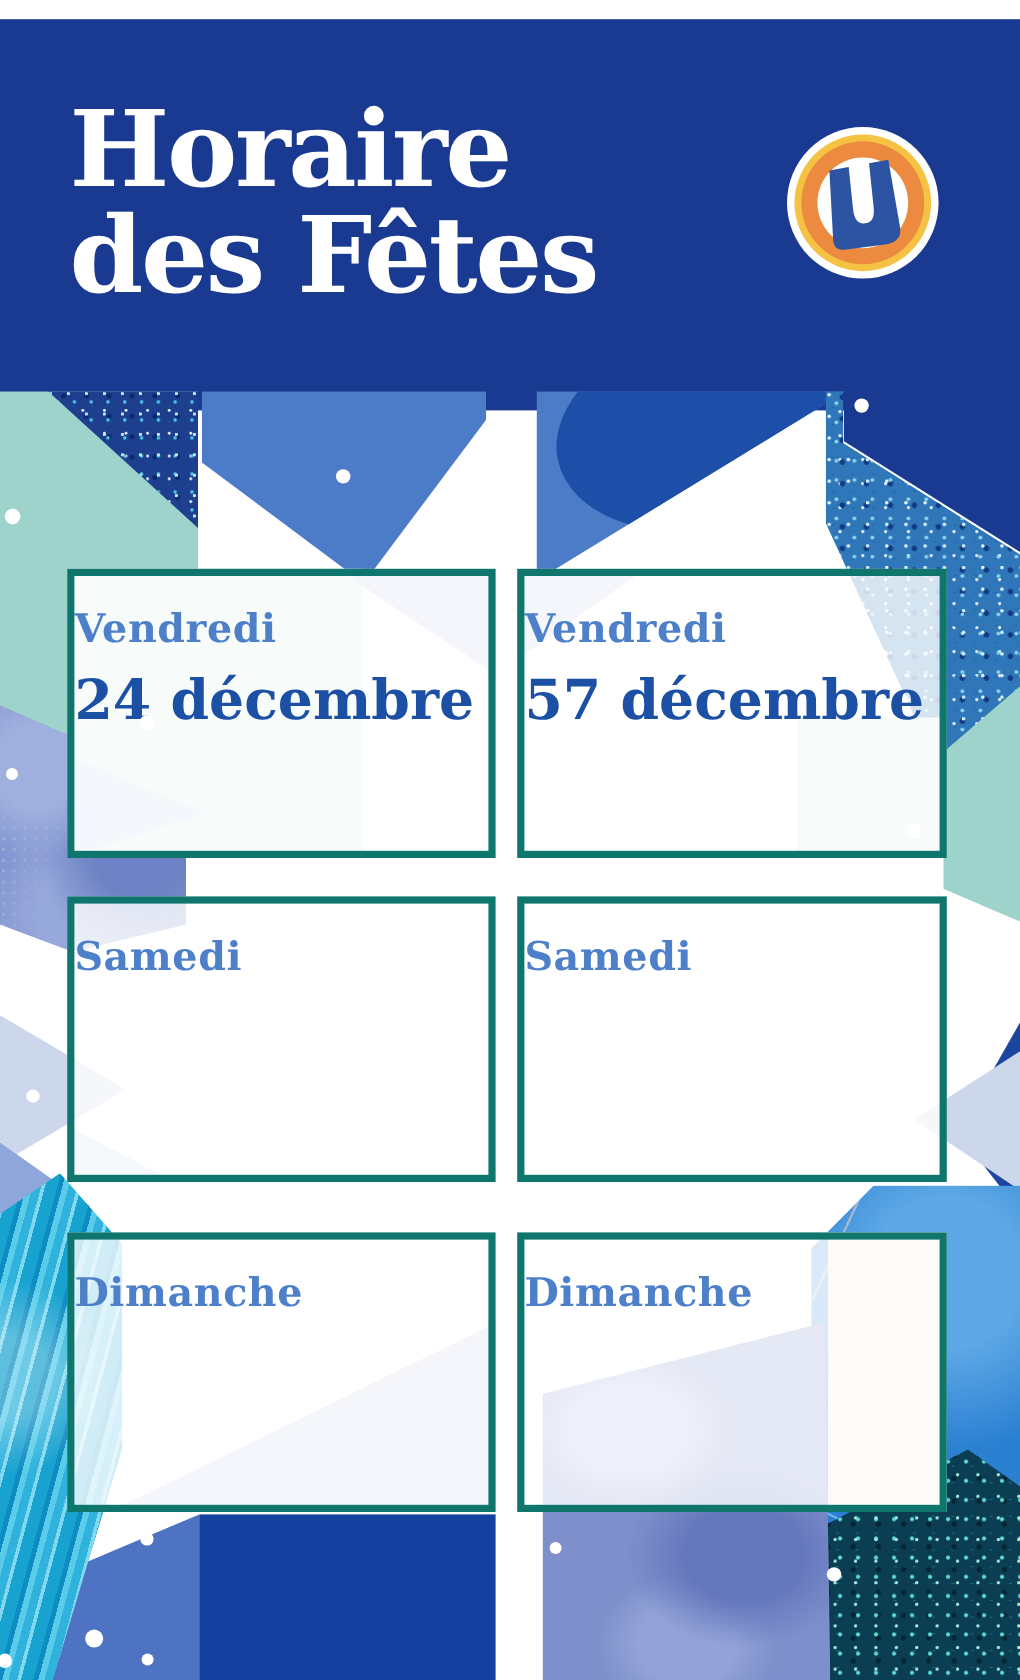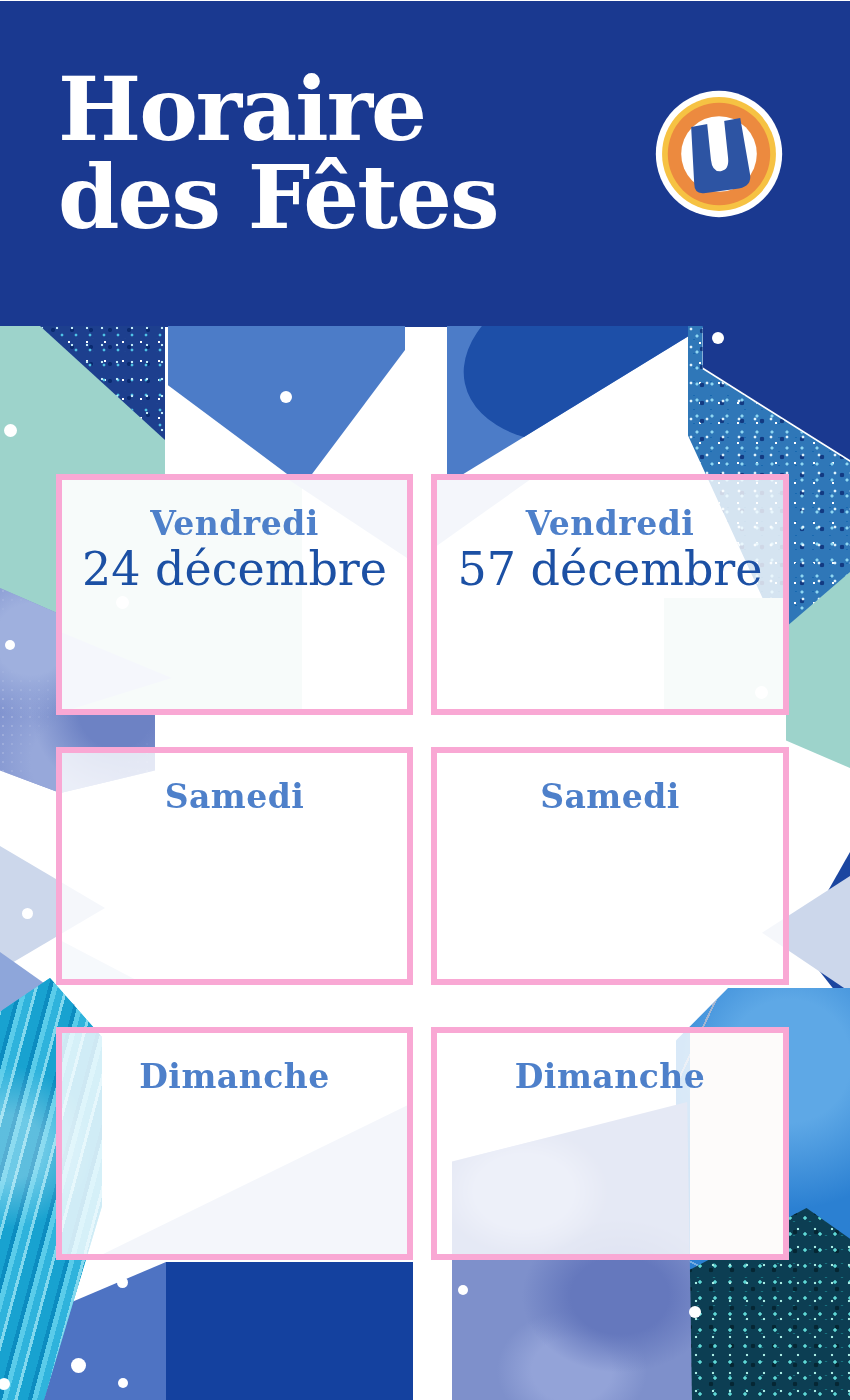"Horaire" .header { top: 1px -> 16px }
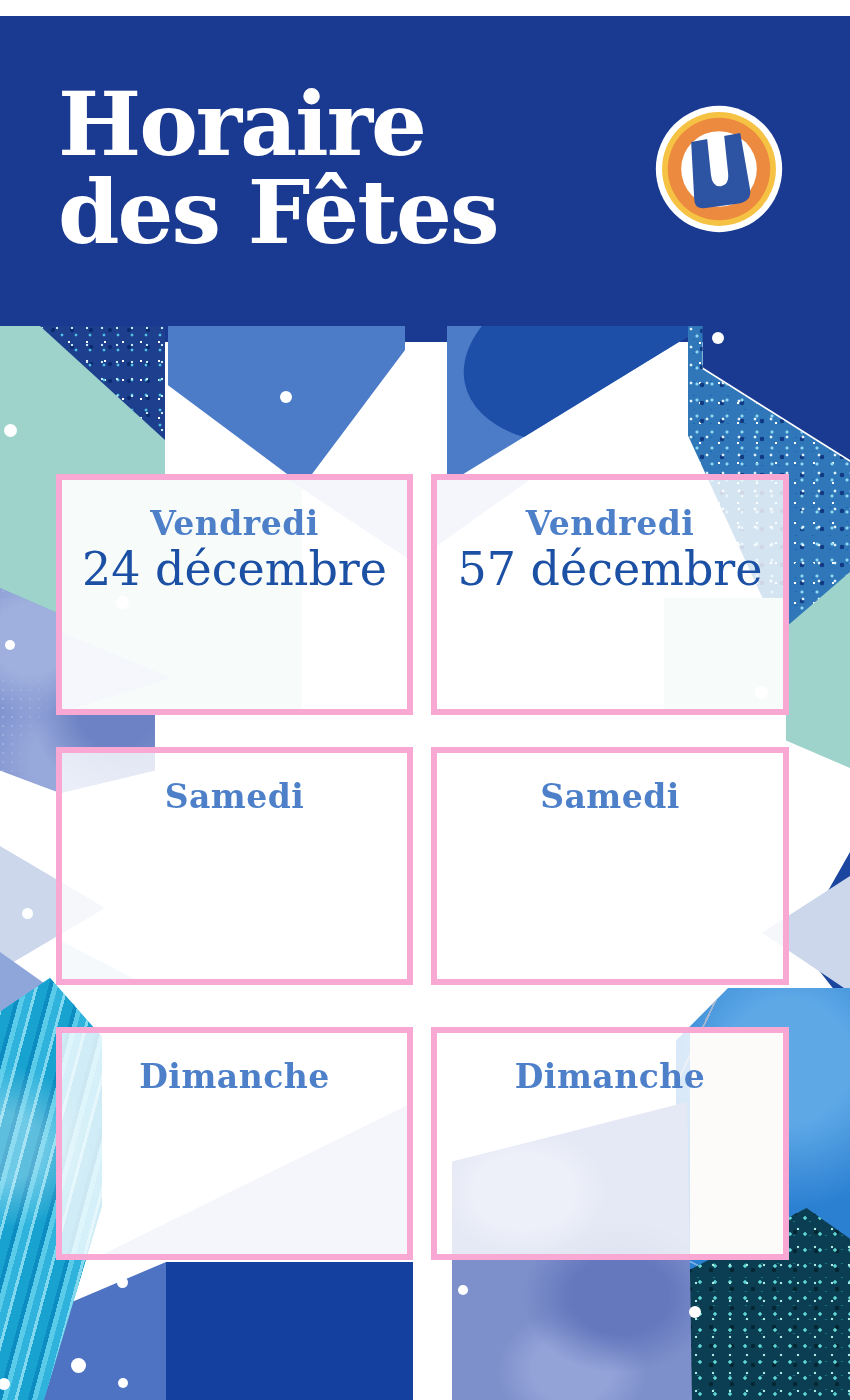"Vendredi" .card { border: 6px solid #f9a8d4 -> 6px solid #0f766e; text-align: center -> none }
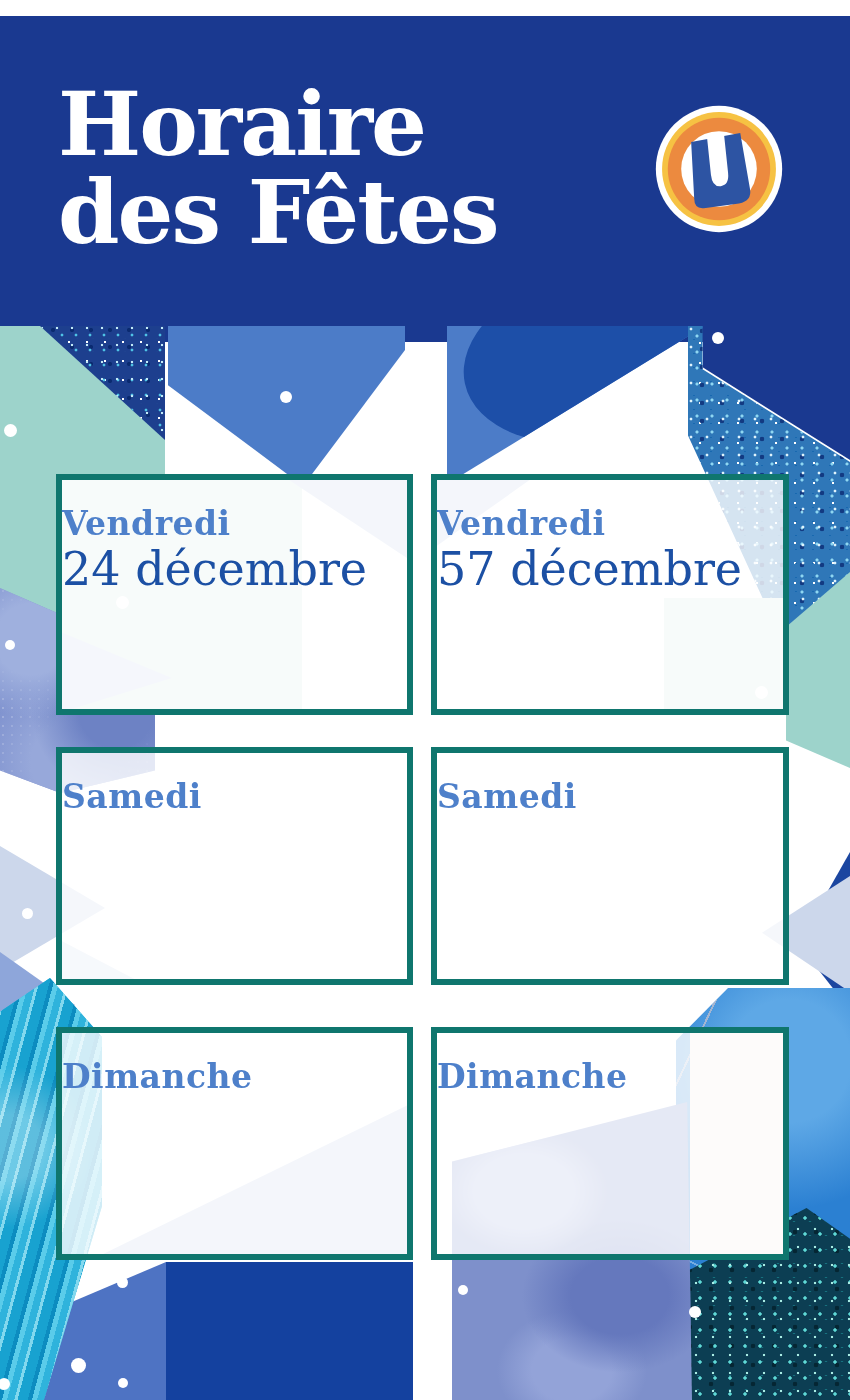"24 décembre" .date { font-weight: normal -> bold; margin-top: 2px -> 16px }
